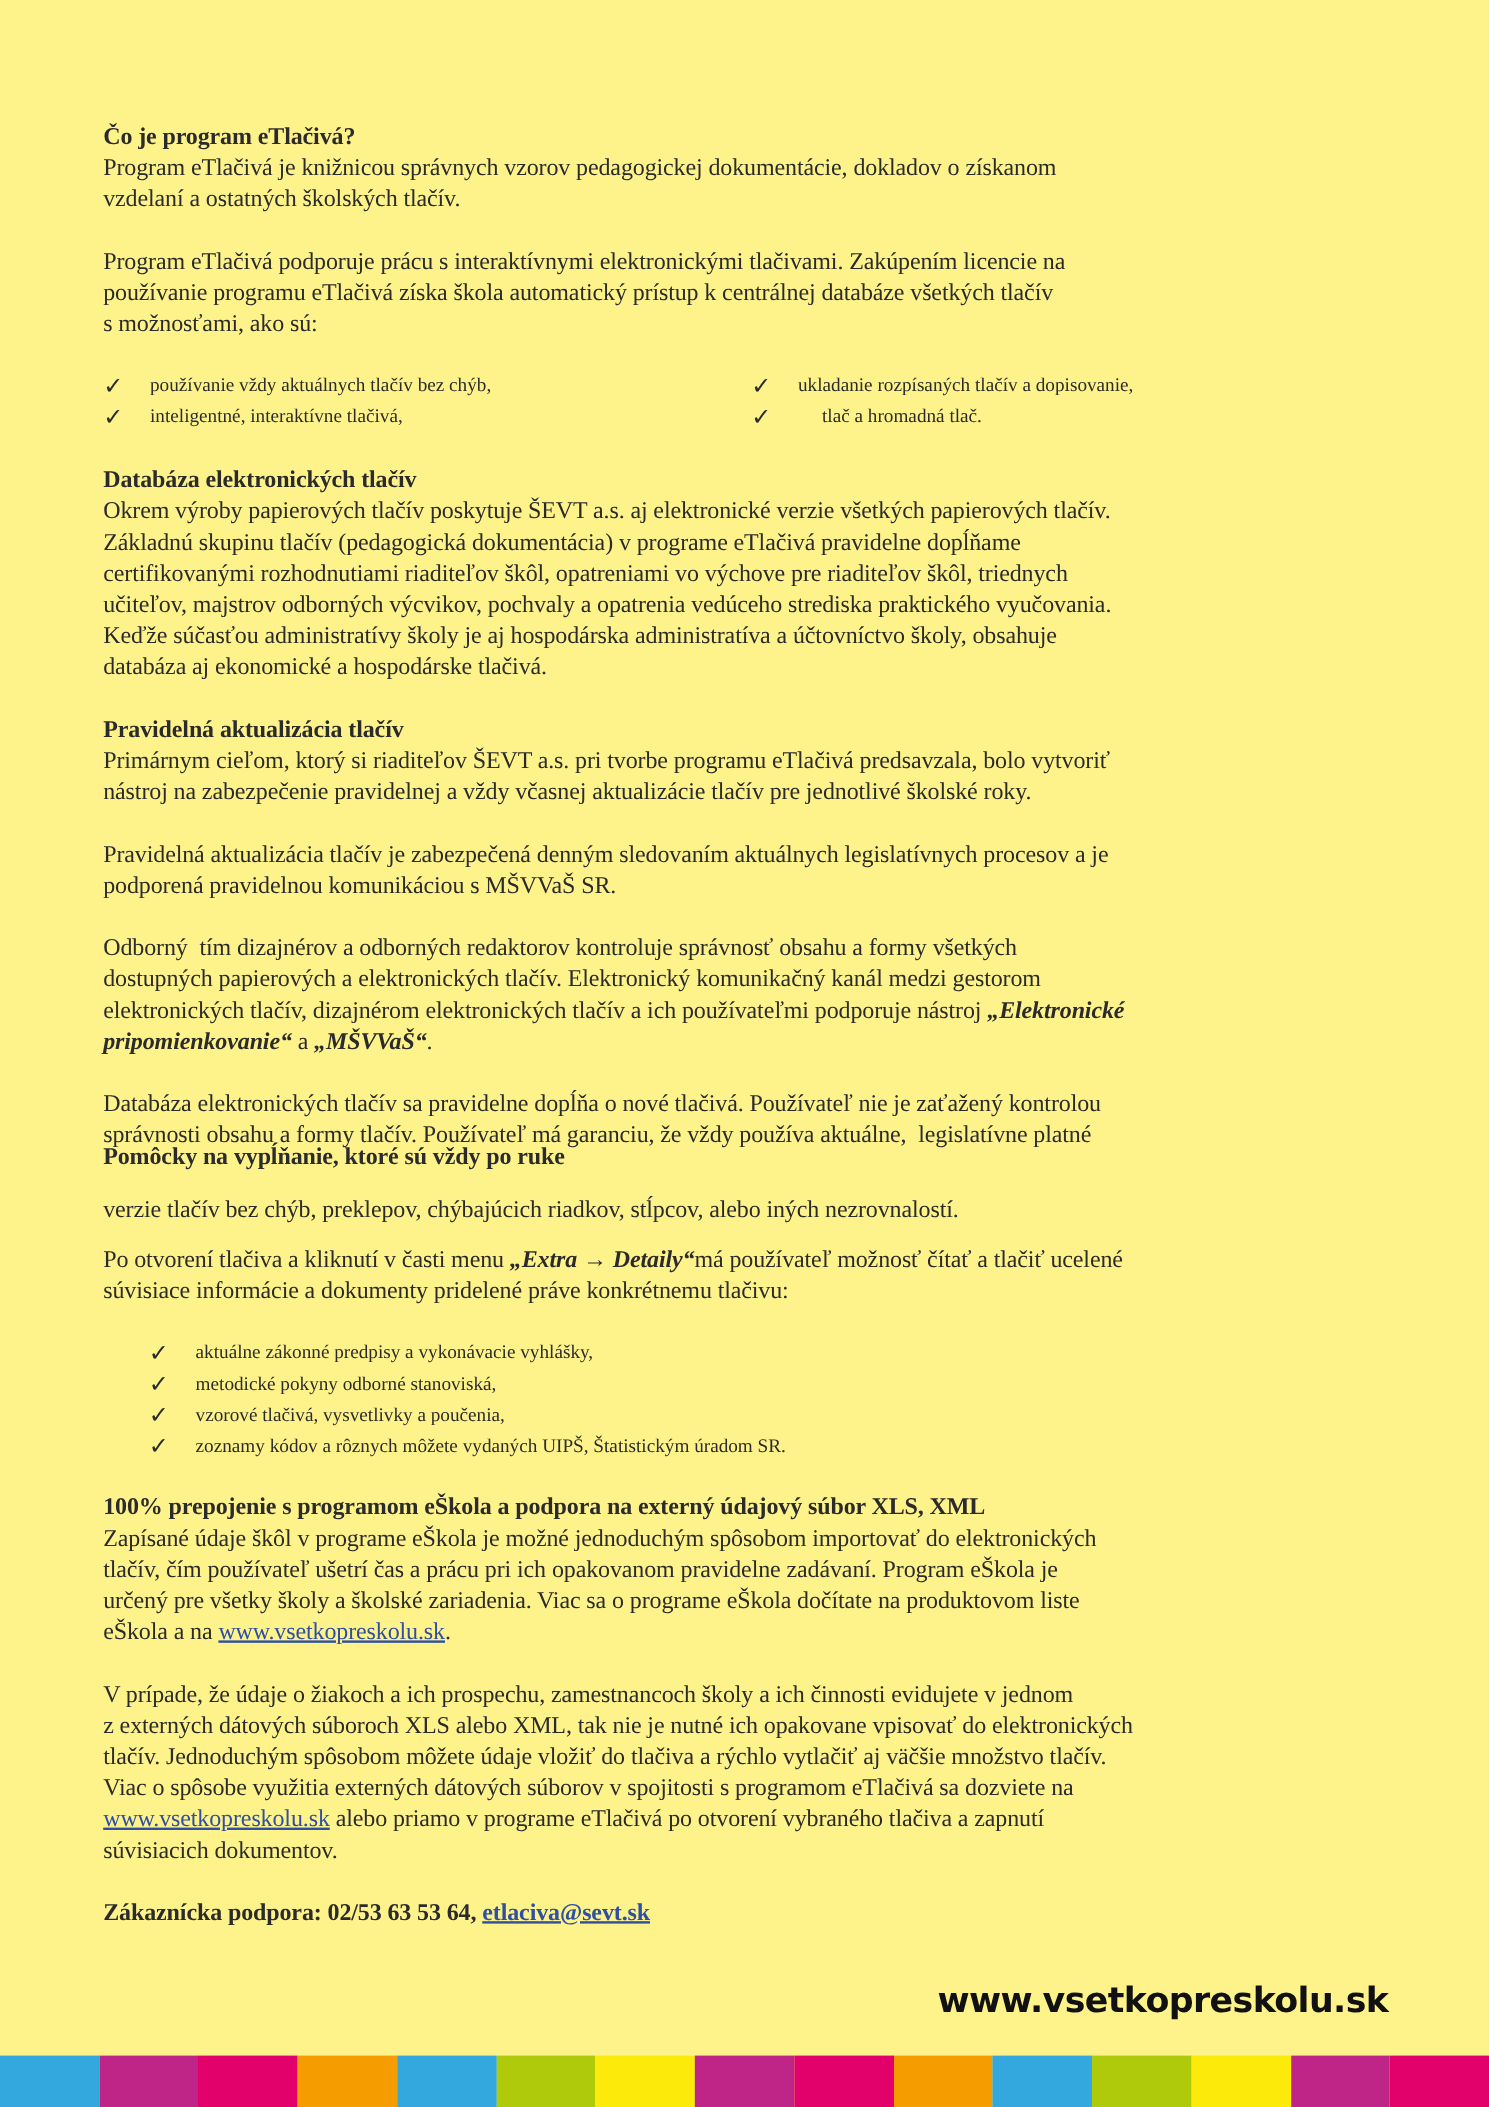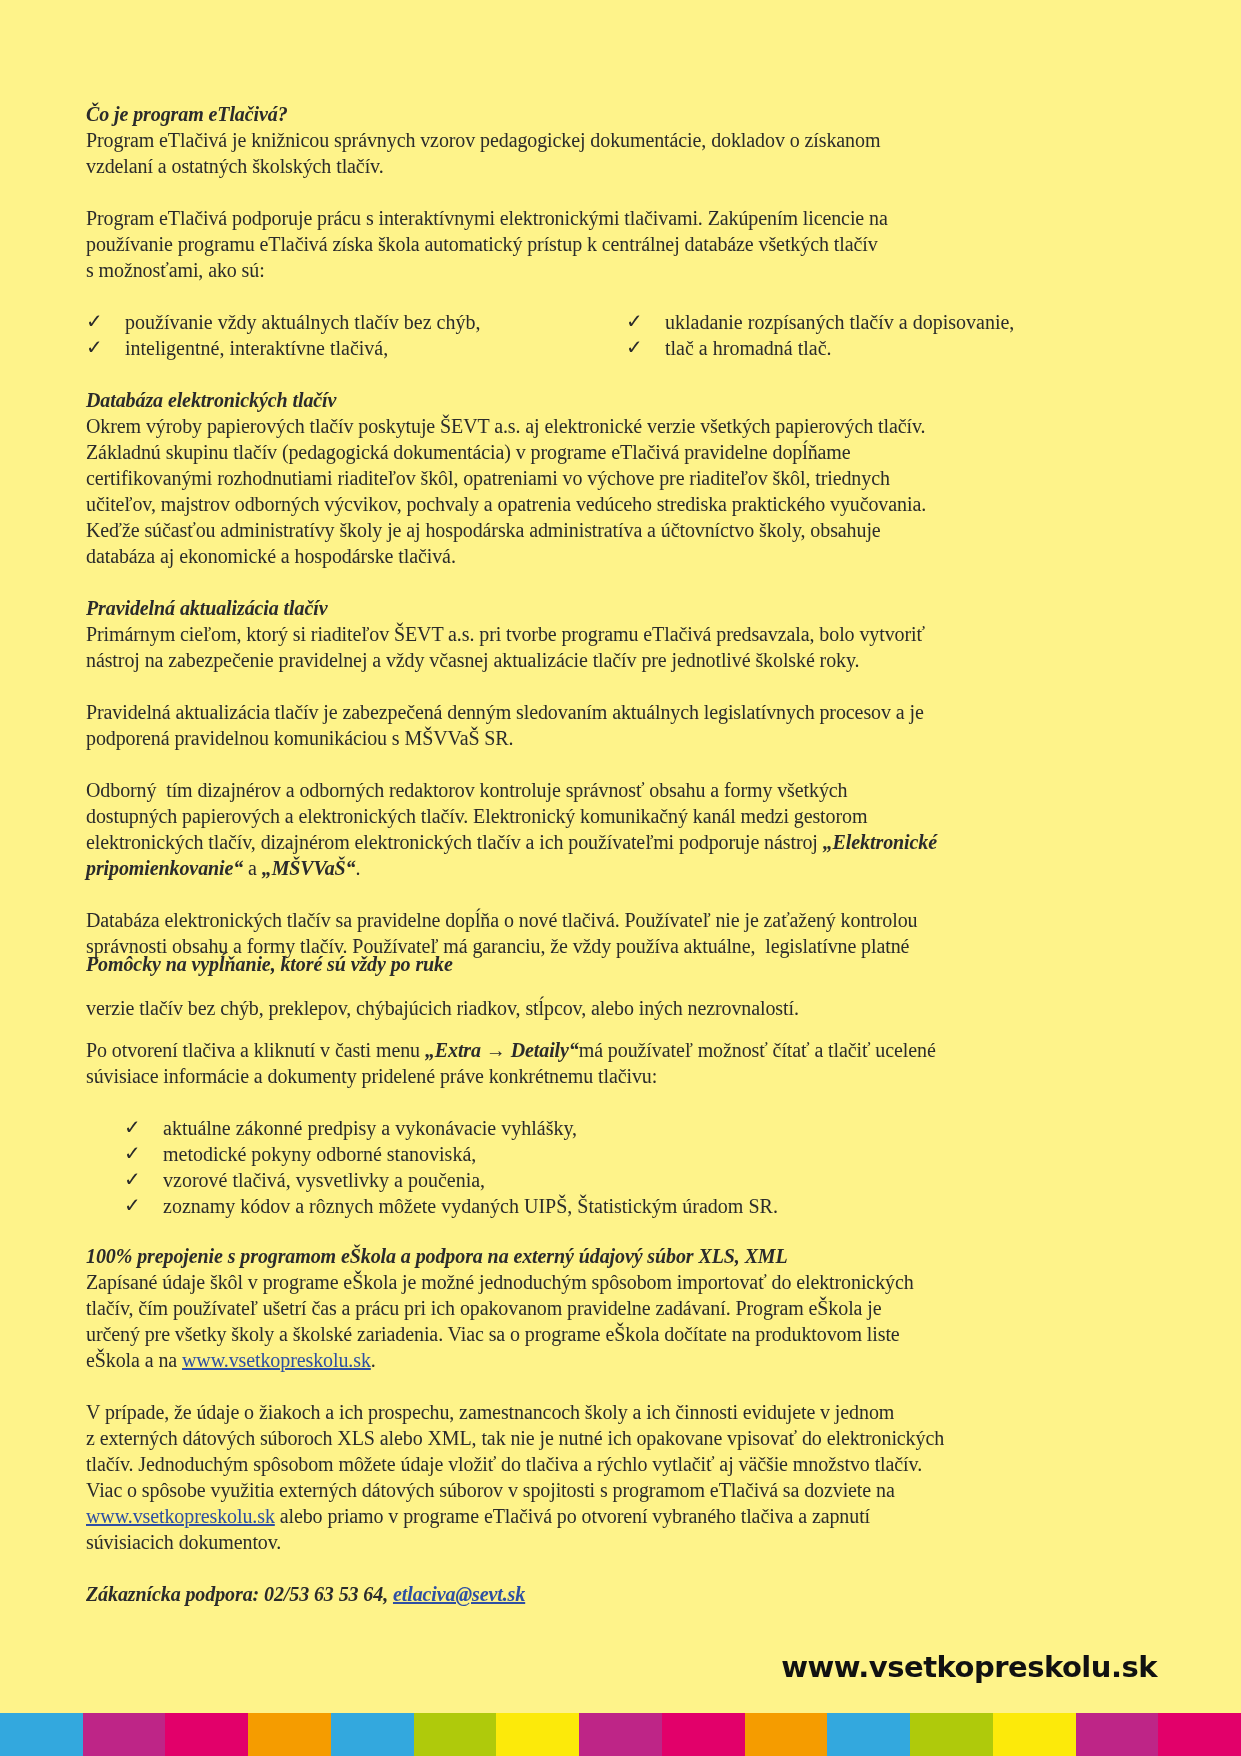"Čo je program eTlačivá?" .b { font-style: italic -> none }
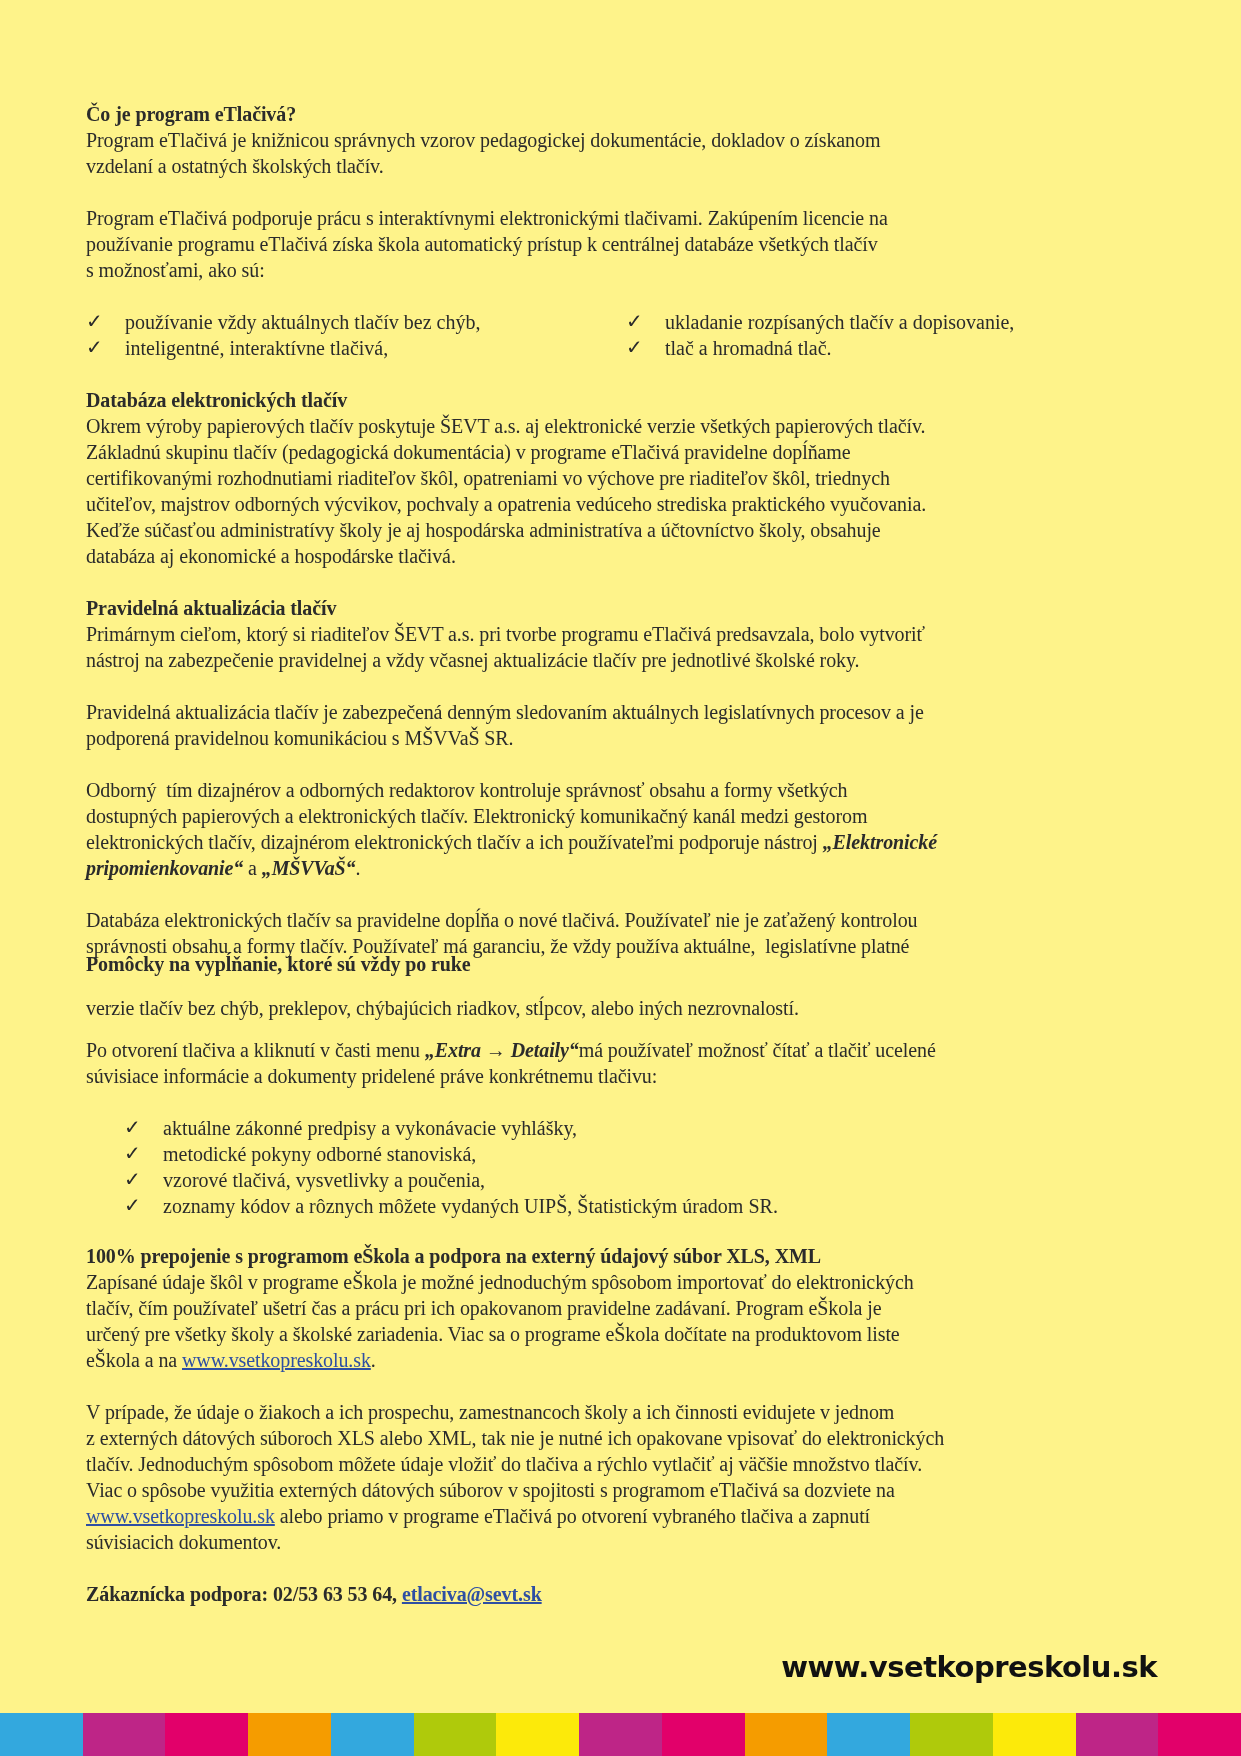"používanie vždy aktuálnych tlačív bez" .bul { font-size: 20px -> 16px }
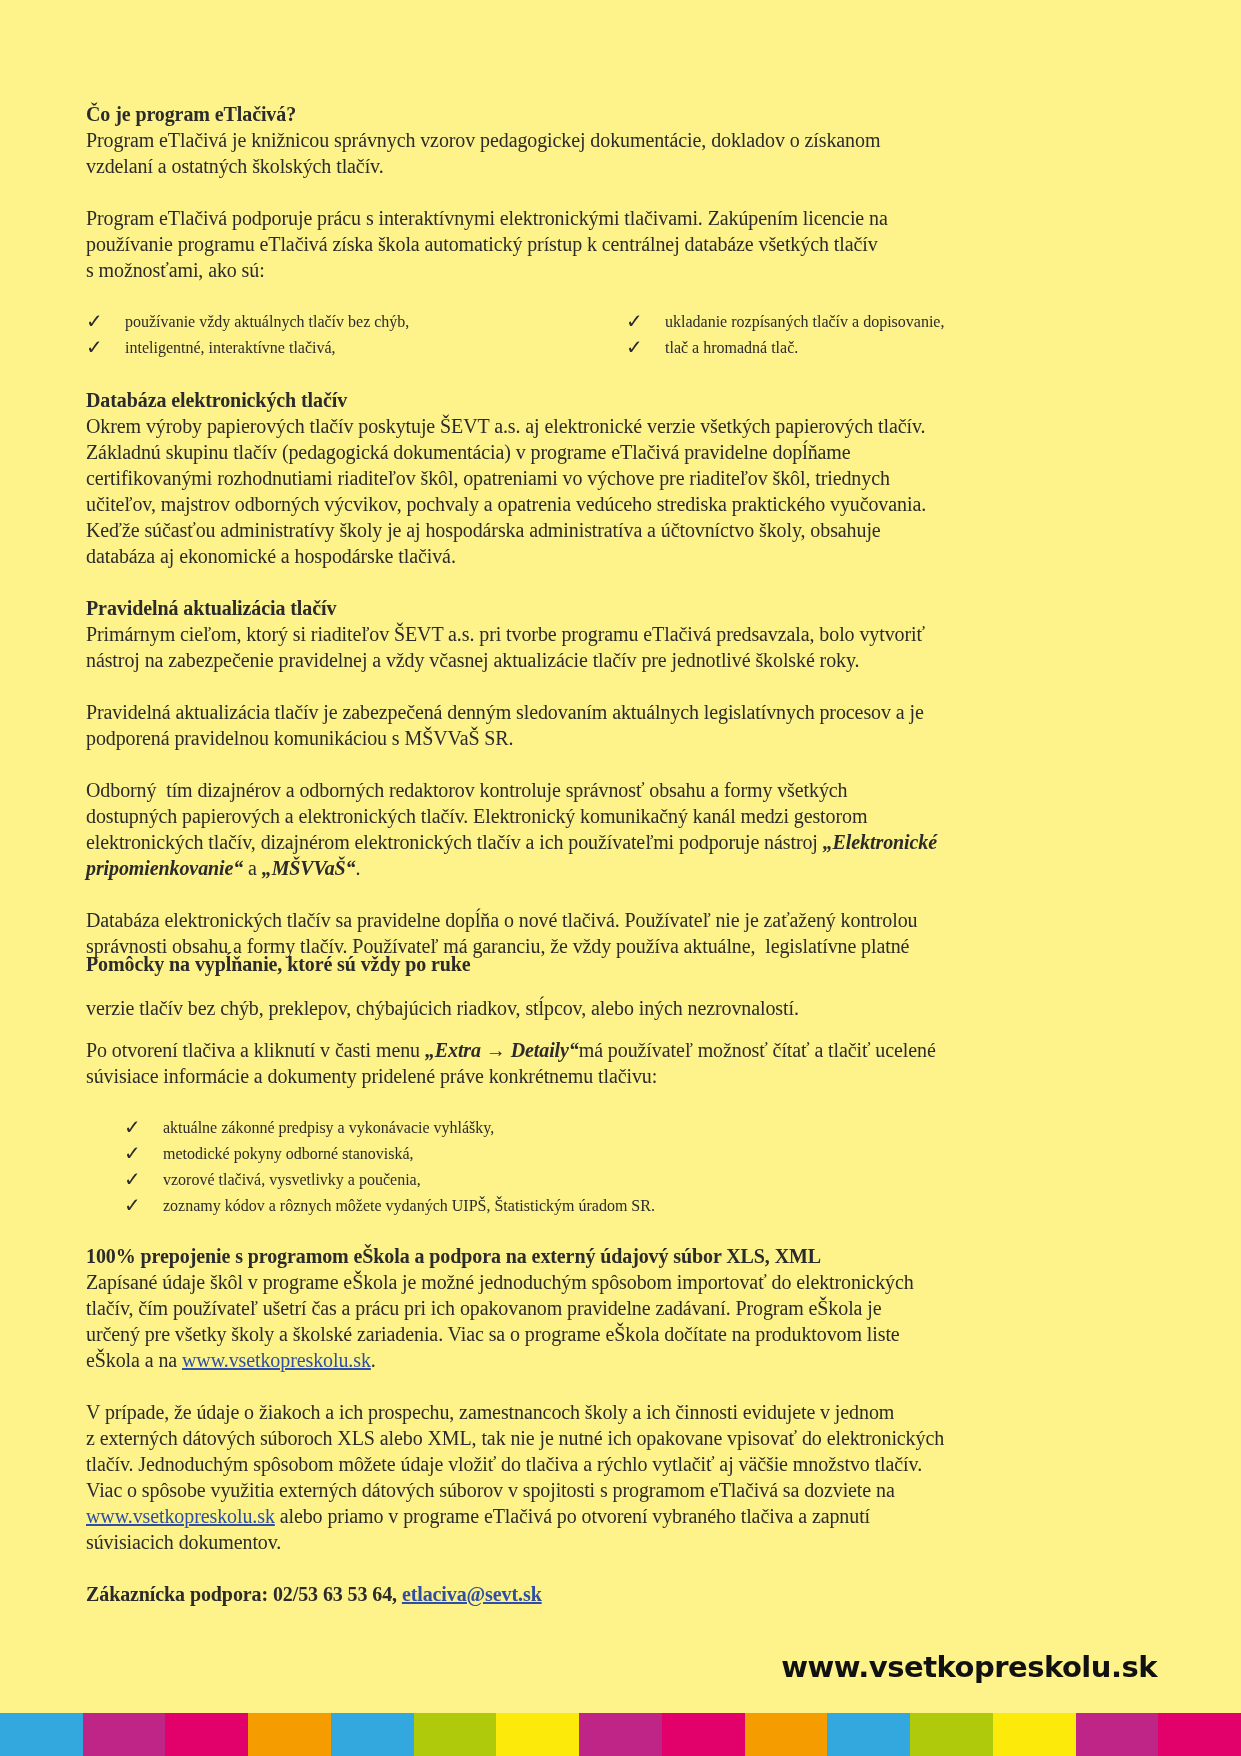"tlač a hromadná tlač." span.bul { left: 665px -> 685px }
